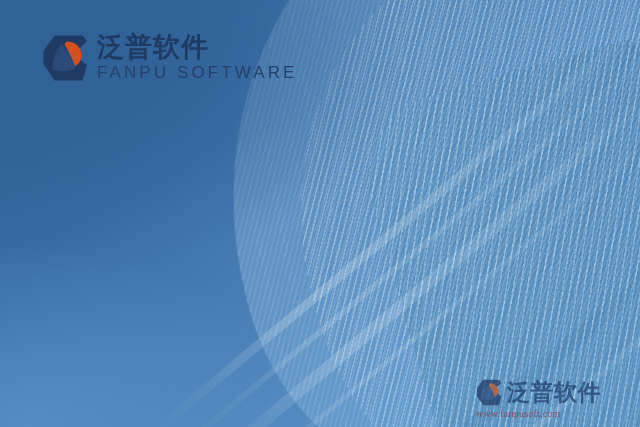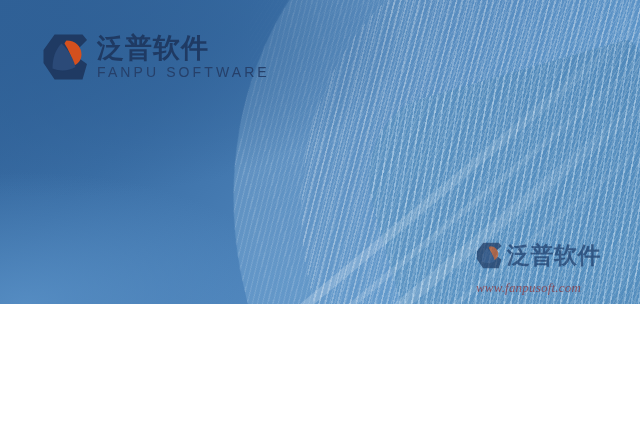"泛普软件" #banner { height: 304px -> 427px }
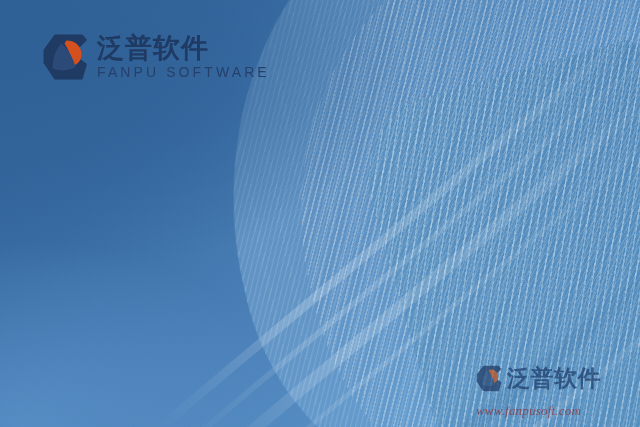"FANPU SOFTWARE" .brand-en { font-size: 14px -> 17px }
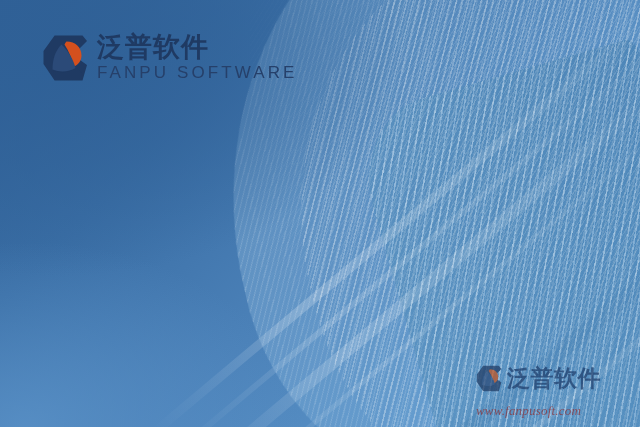"www.fanpusoft.com" .wm-url { font-size: 13px -> 10px; font-style: italic -> none; margin-top: 11px -> 2px }
